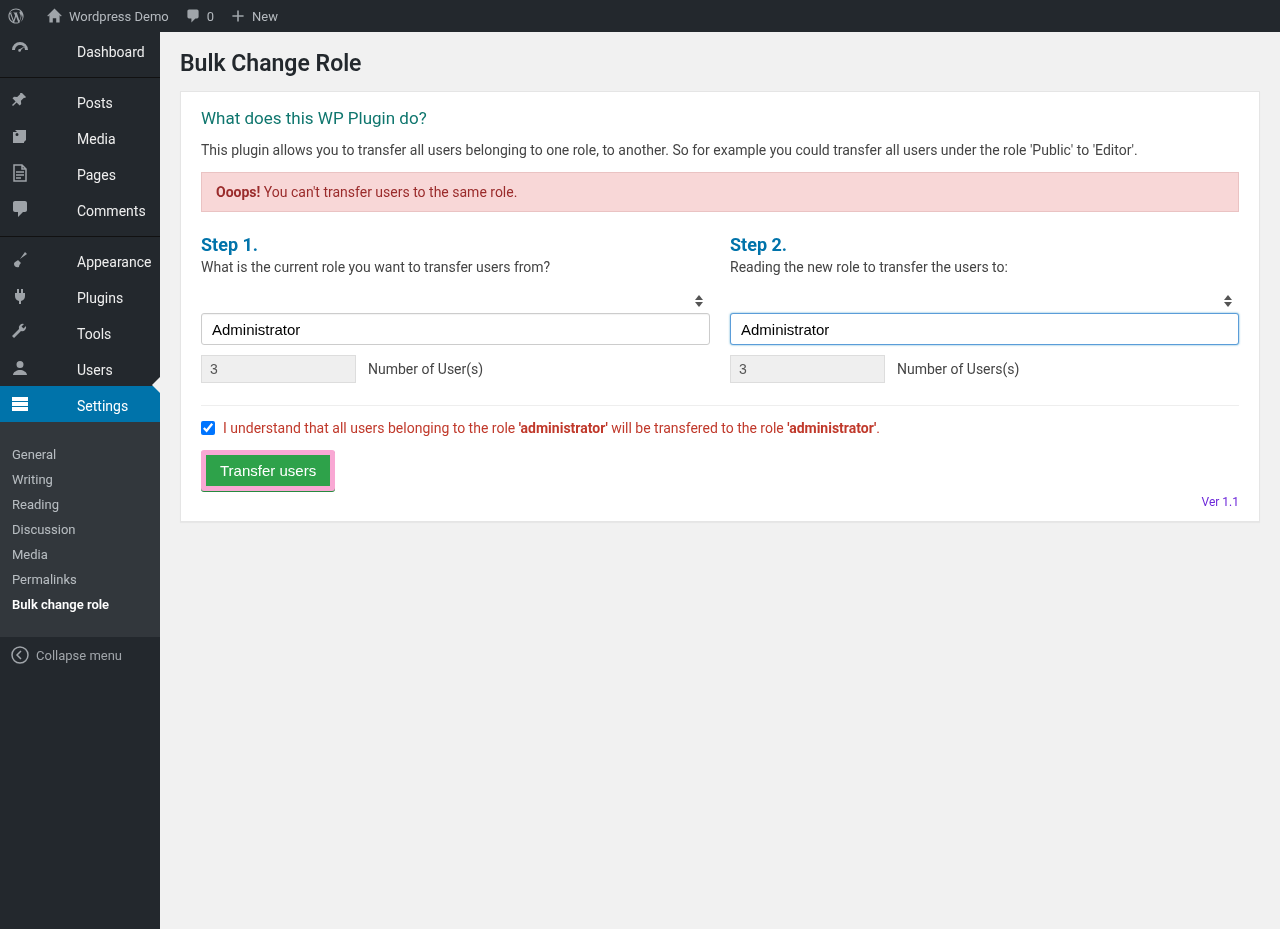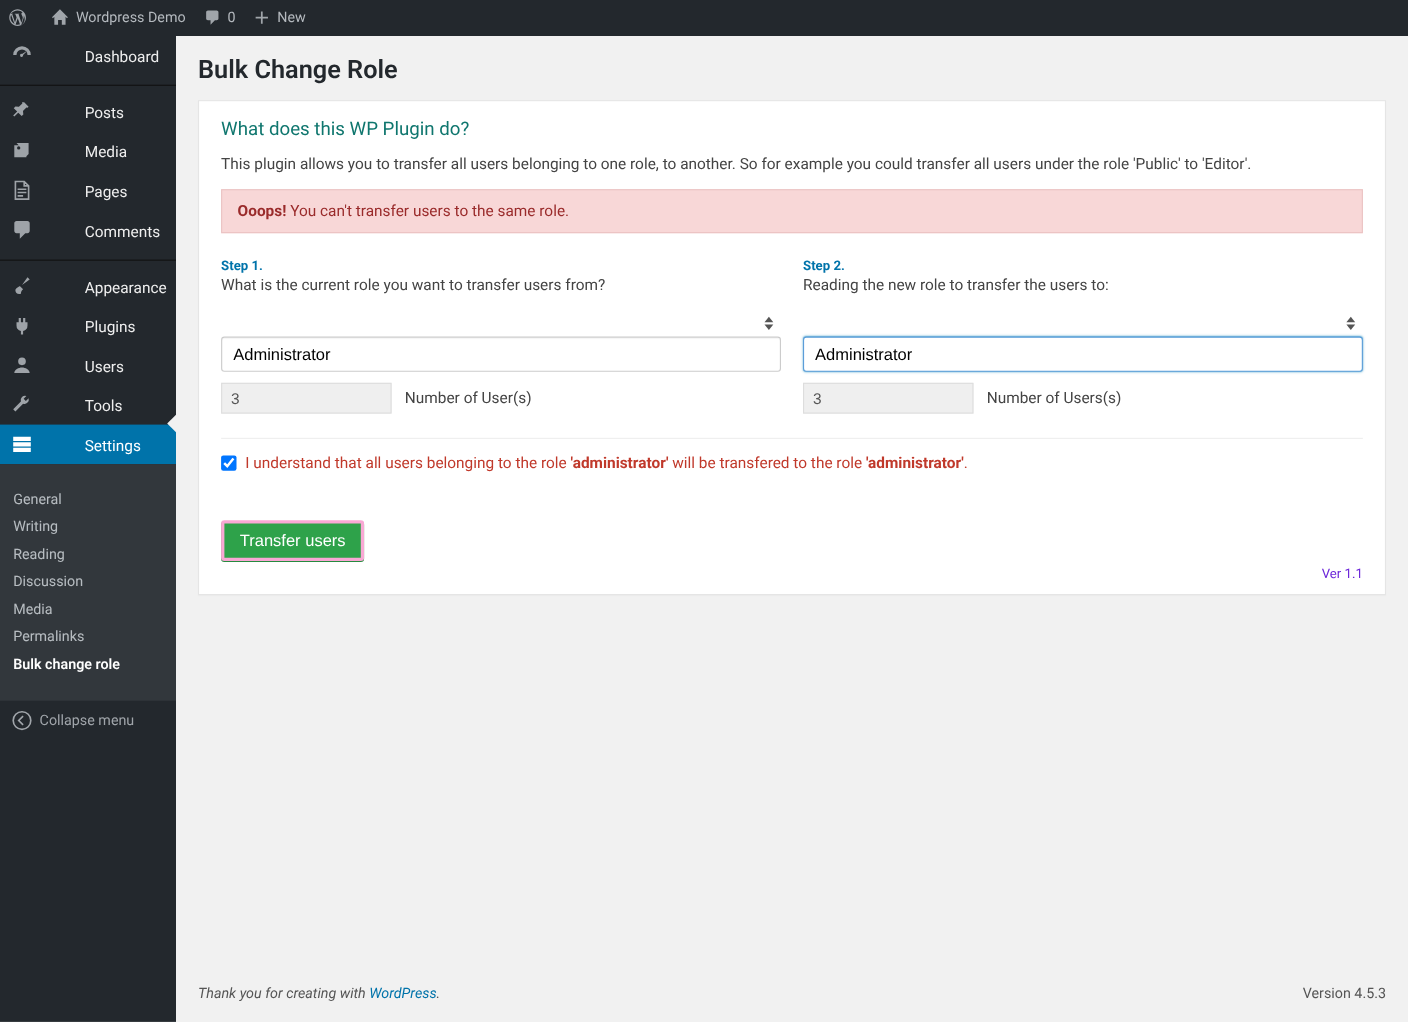"Step 1." .step h3 { font-size: 12px -> 18px }
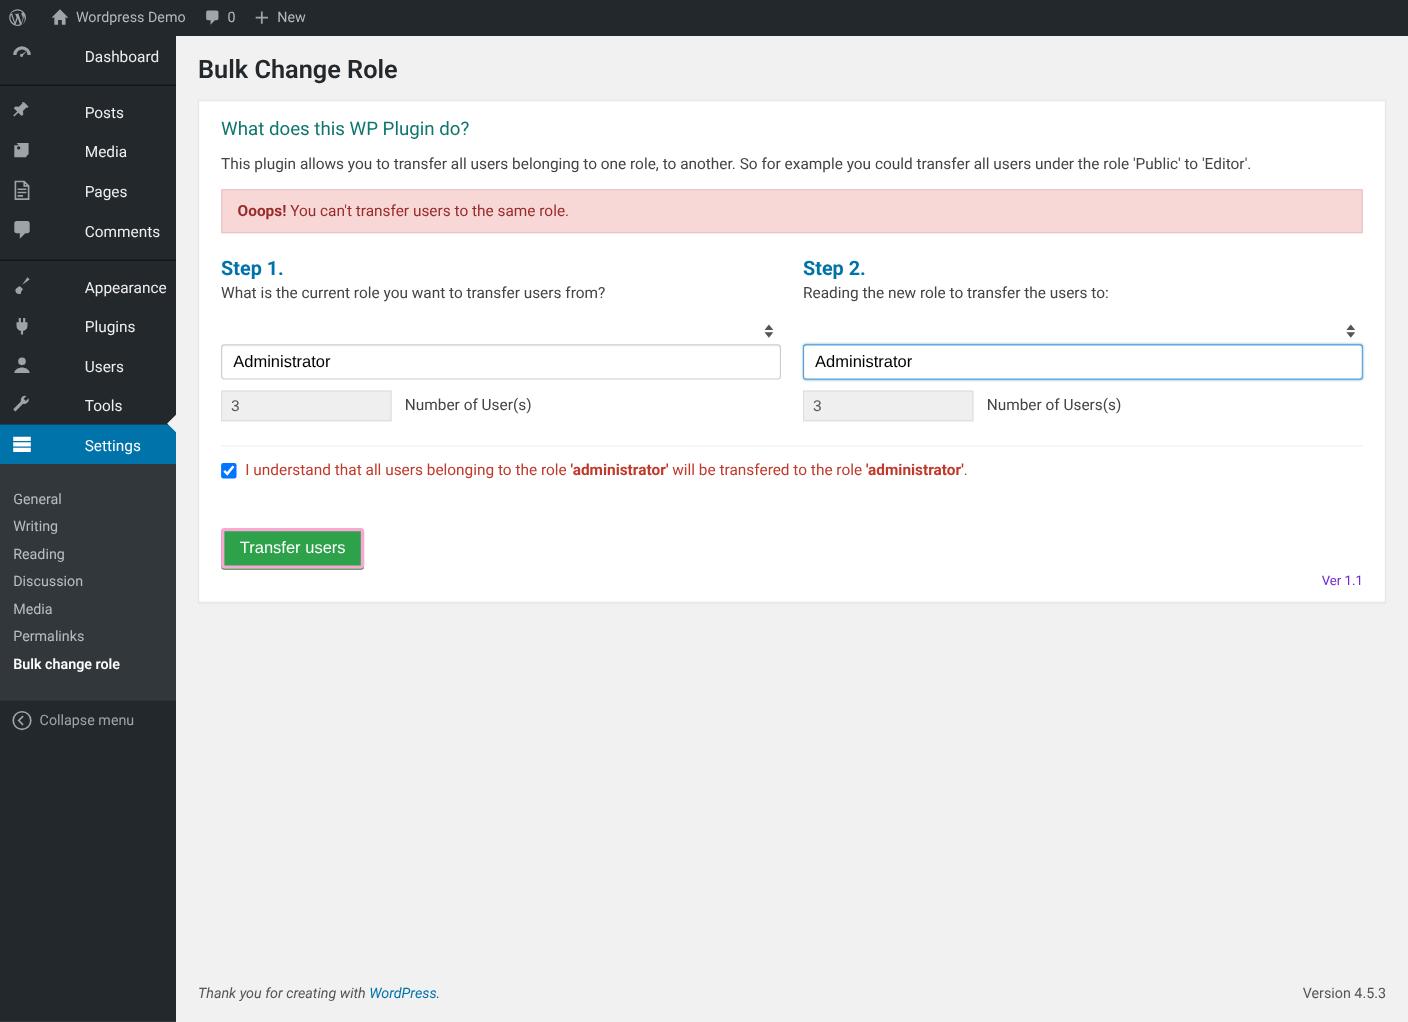"Users" li { order: before "Tools" -> after "Tools" }
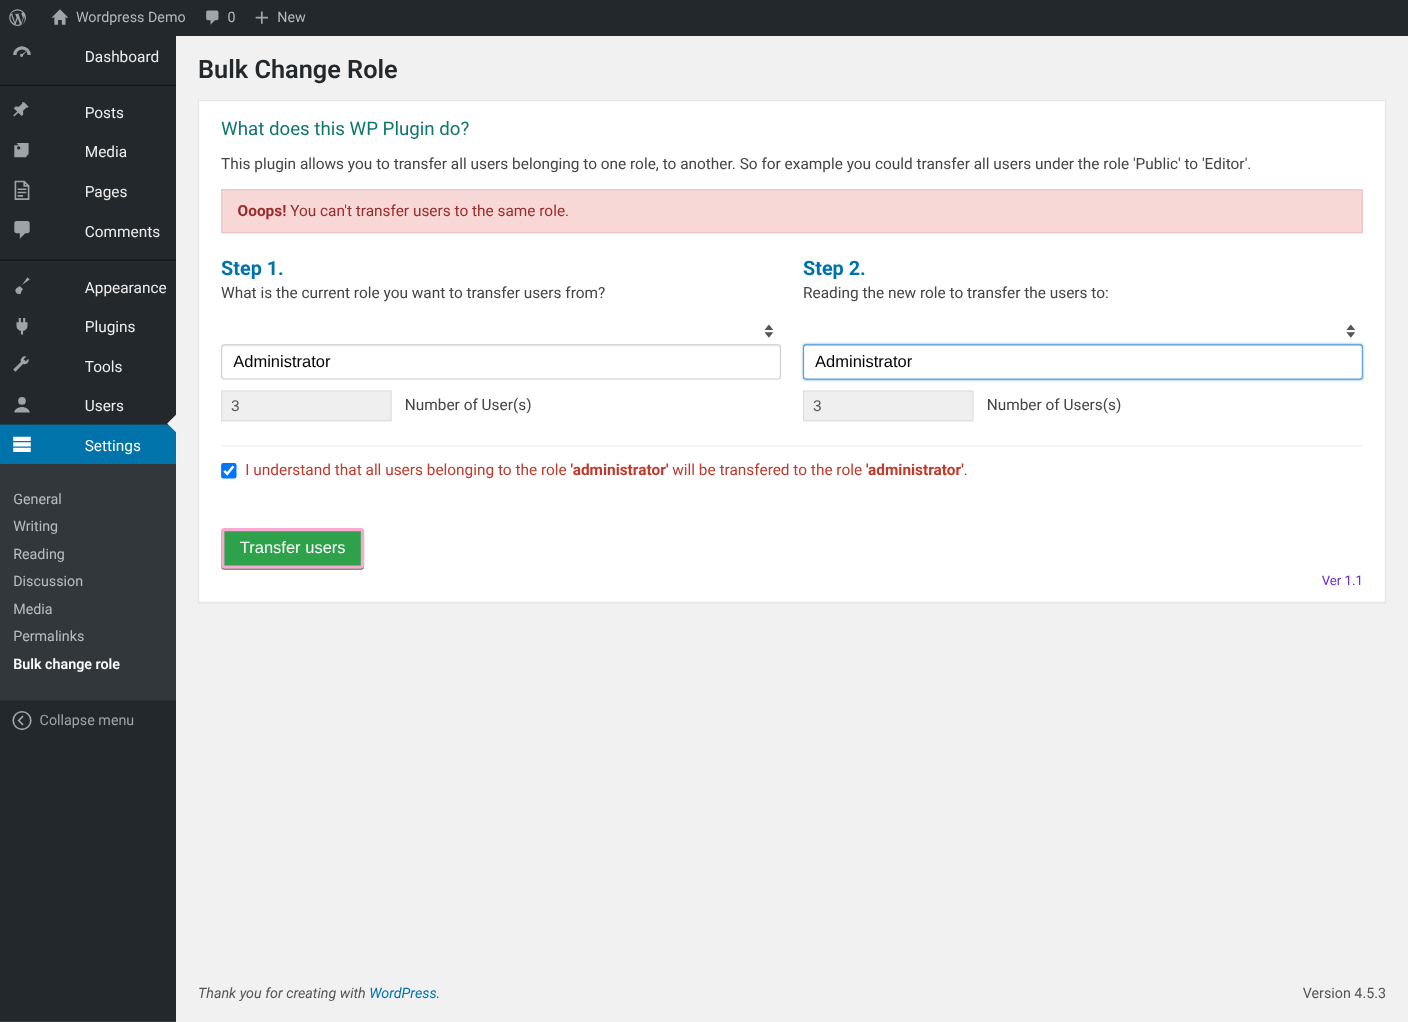"I understand that all users" .confirm { margin-bottom: none -> 14px }
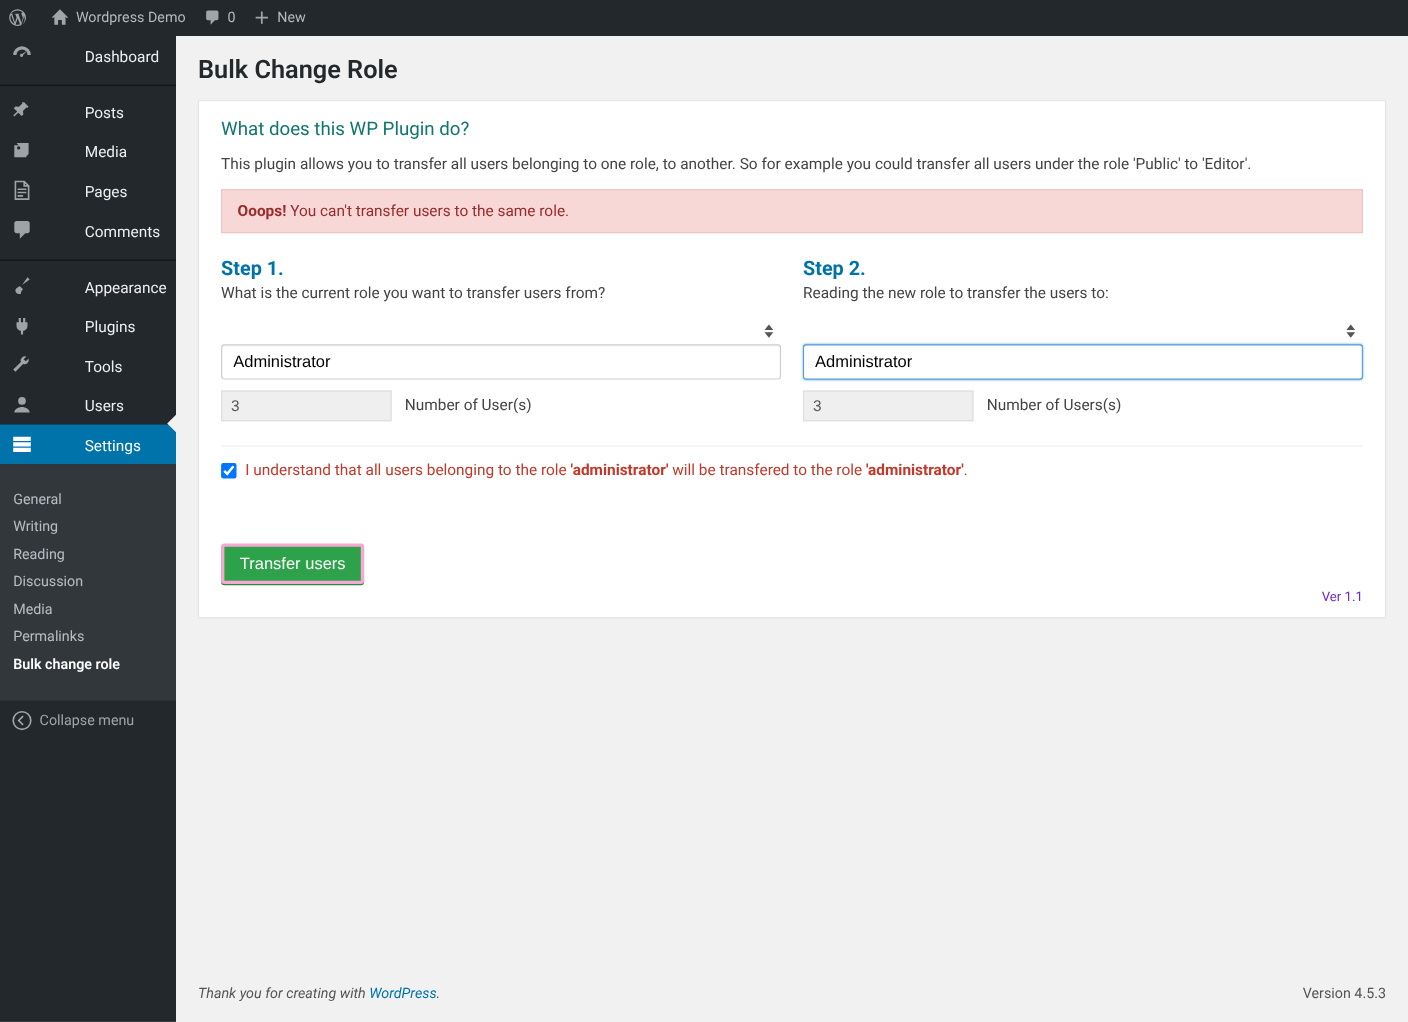"Transfer users" .btn-primary { border: 3px solid #f9a8d4 -> 5px solid #f9a8d4; margin-top: 44px -> none }
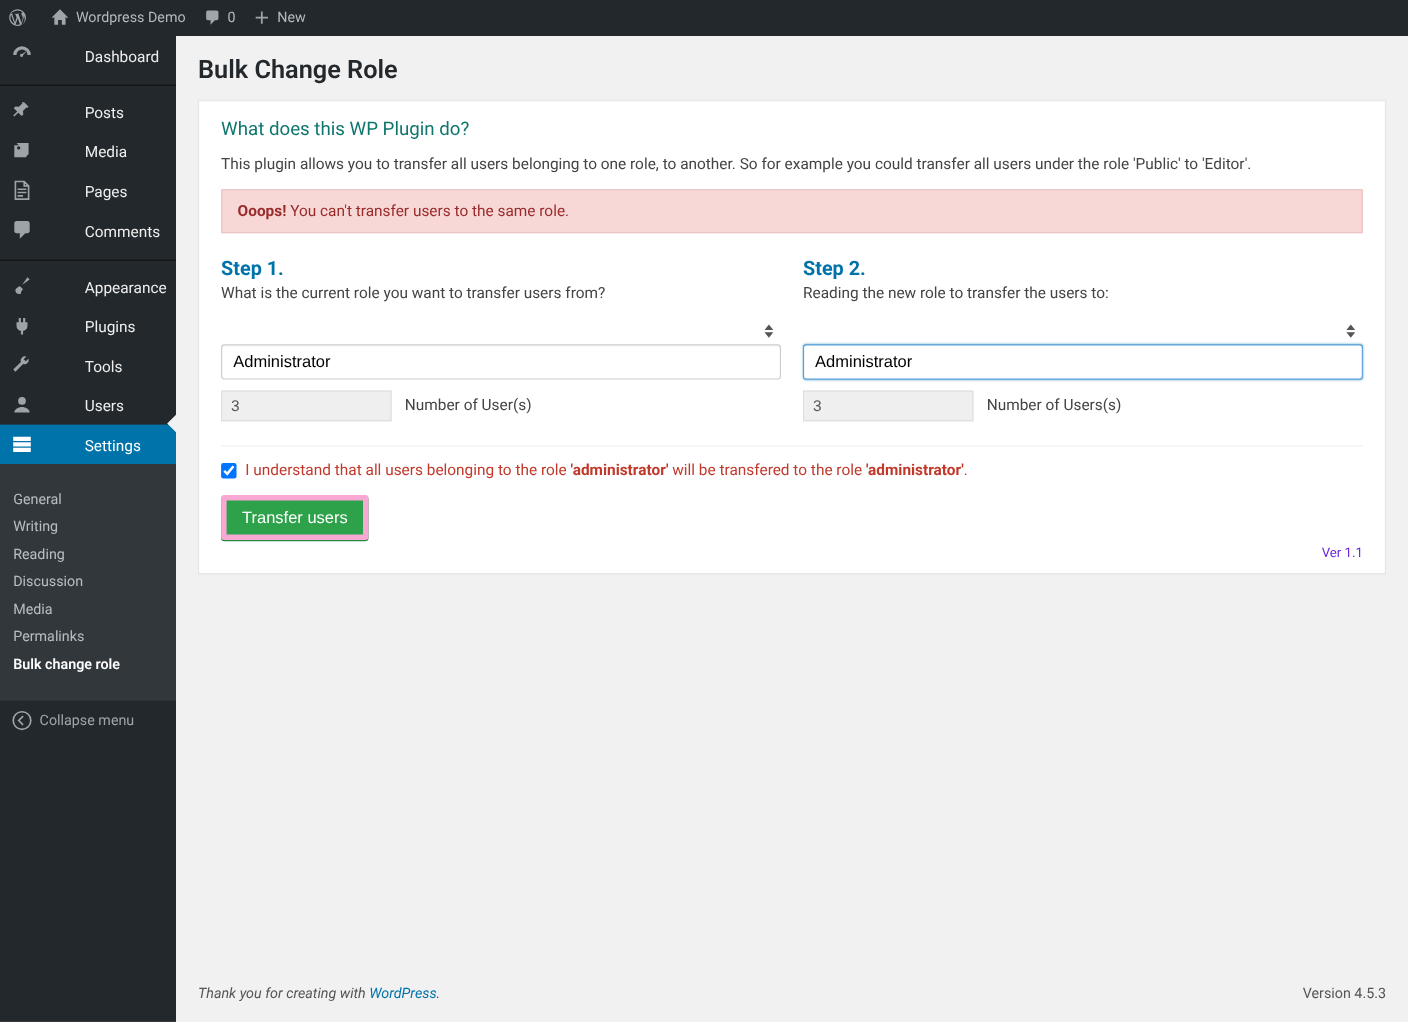"Thank you for creating with" div.footer { html: <div> <div> <span>Thank you for creating with </span><a>WordPress</a><span>.</span> </div> <div>Version 4.5.3</div> </div> -> none }
